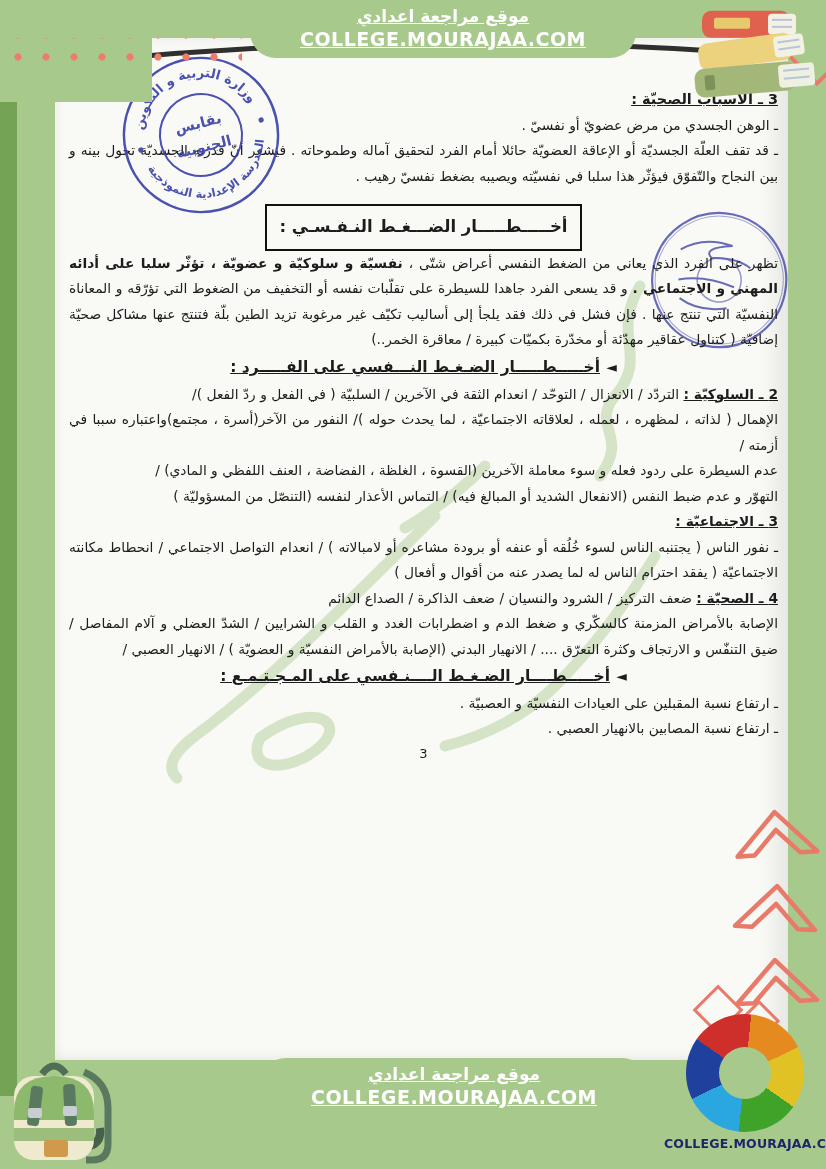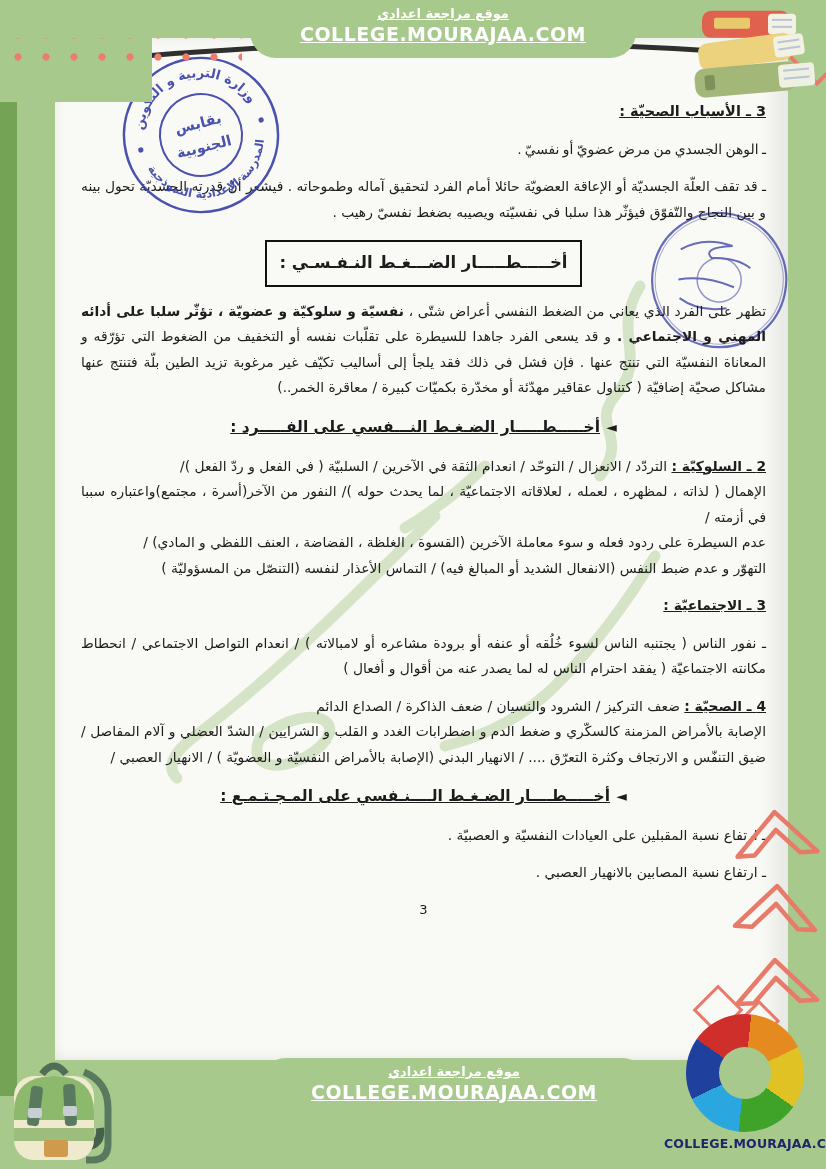"موقع مراجعة اعدادي" .site-name { font-size: 13px -> 17px }
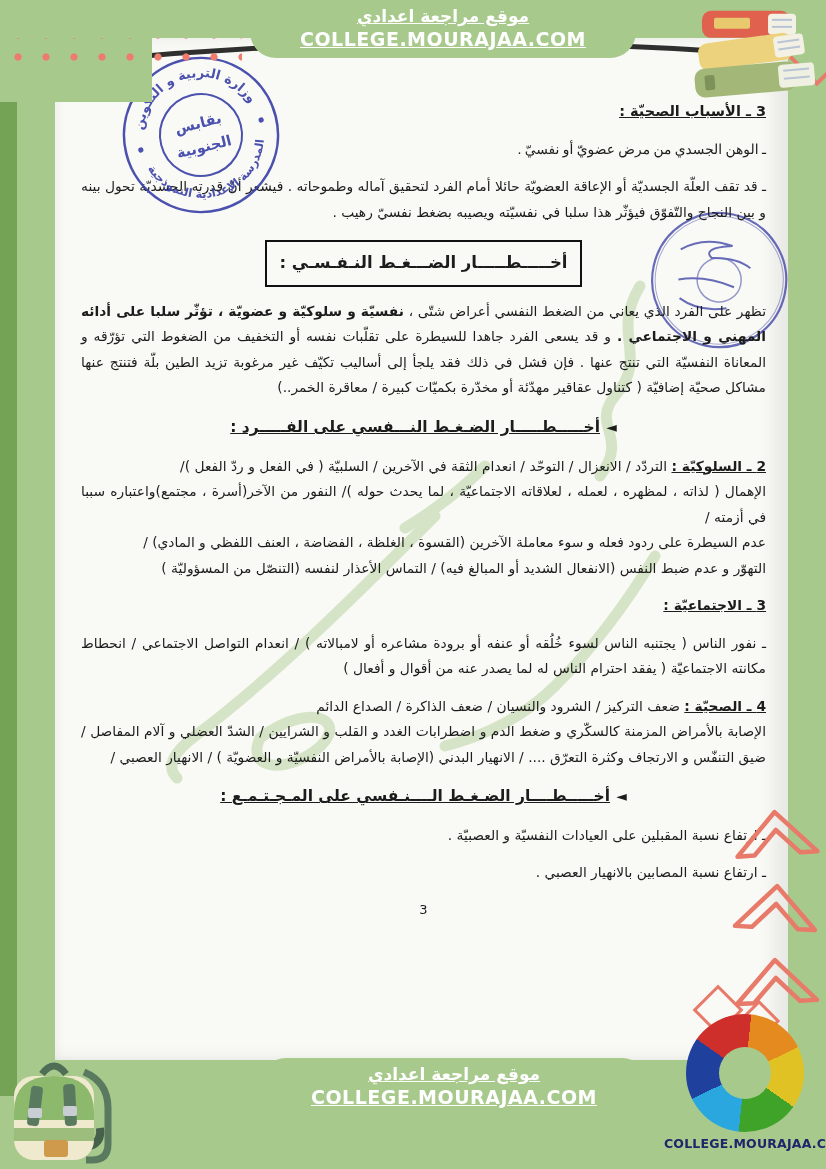"3 ـ الأسباب الصحيّة :" .doc p { margin: 12px -> 0 }
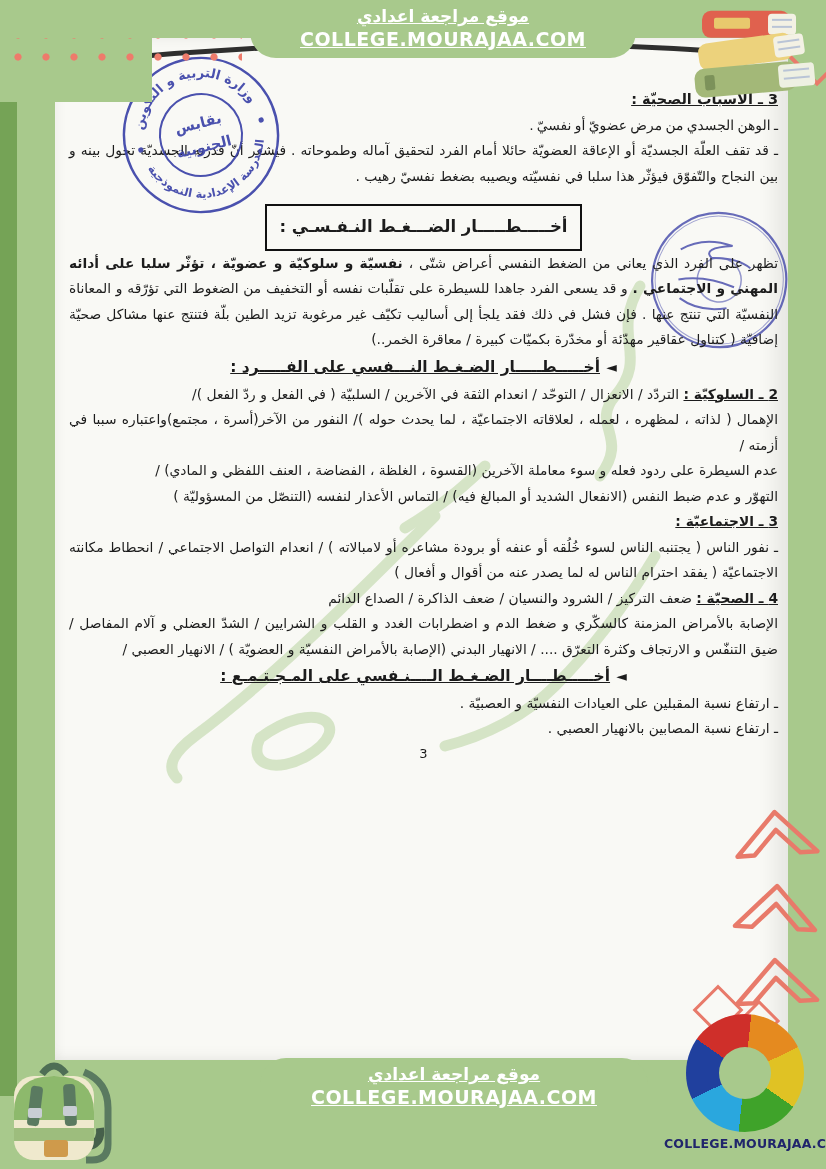"ـ الوهن الجسدي من مرض" .mt-l { font-family: Liberation Serif, serif -> none }
